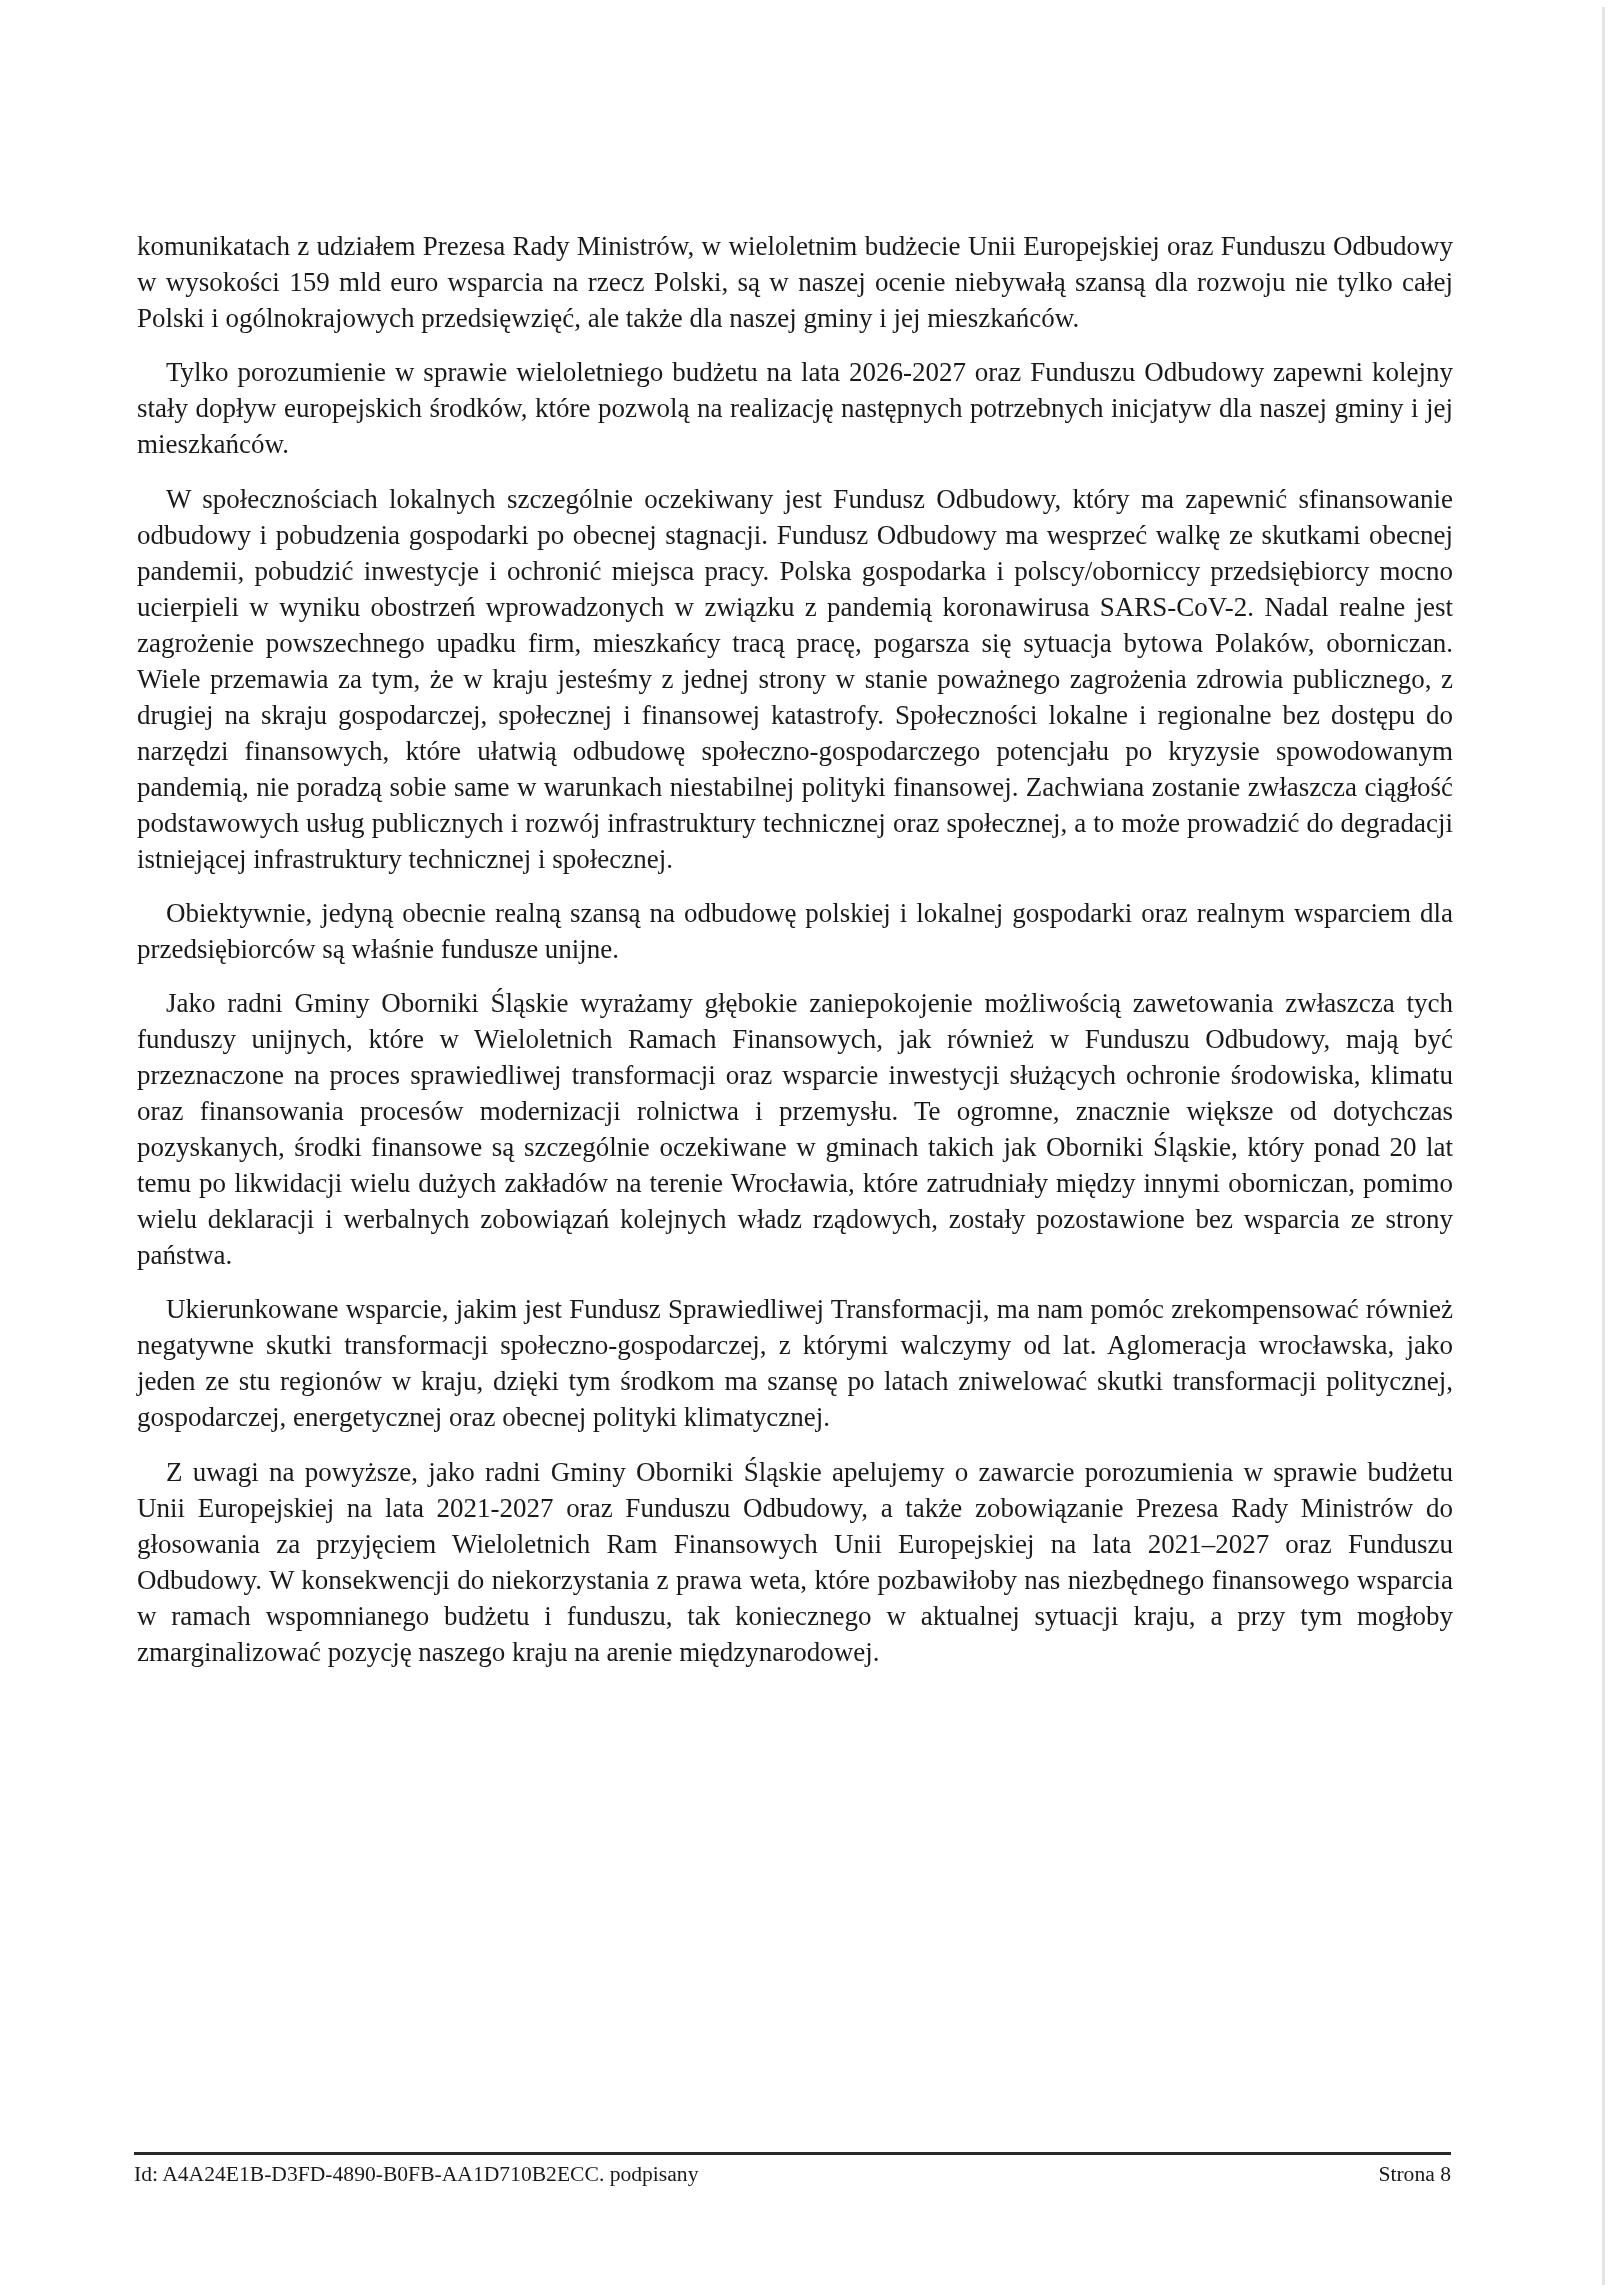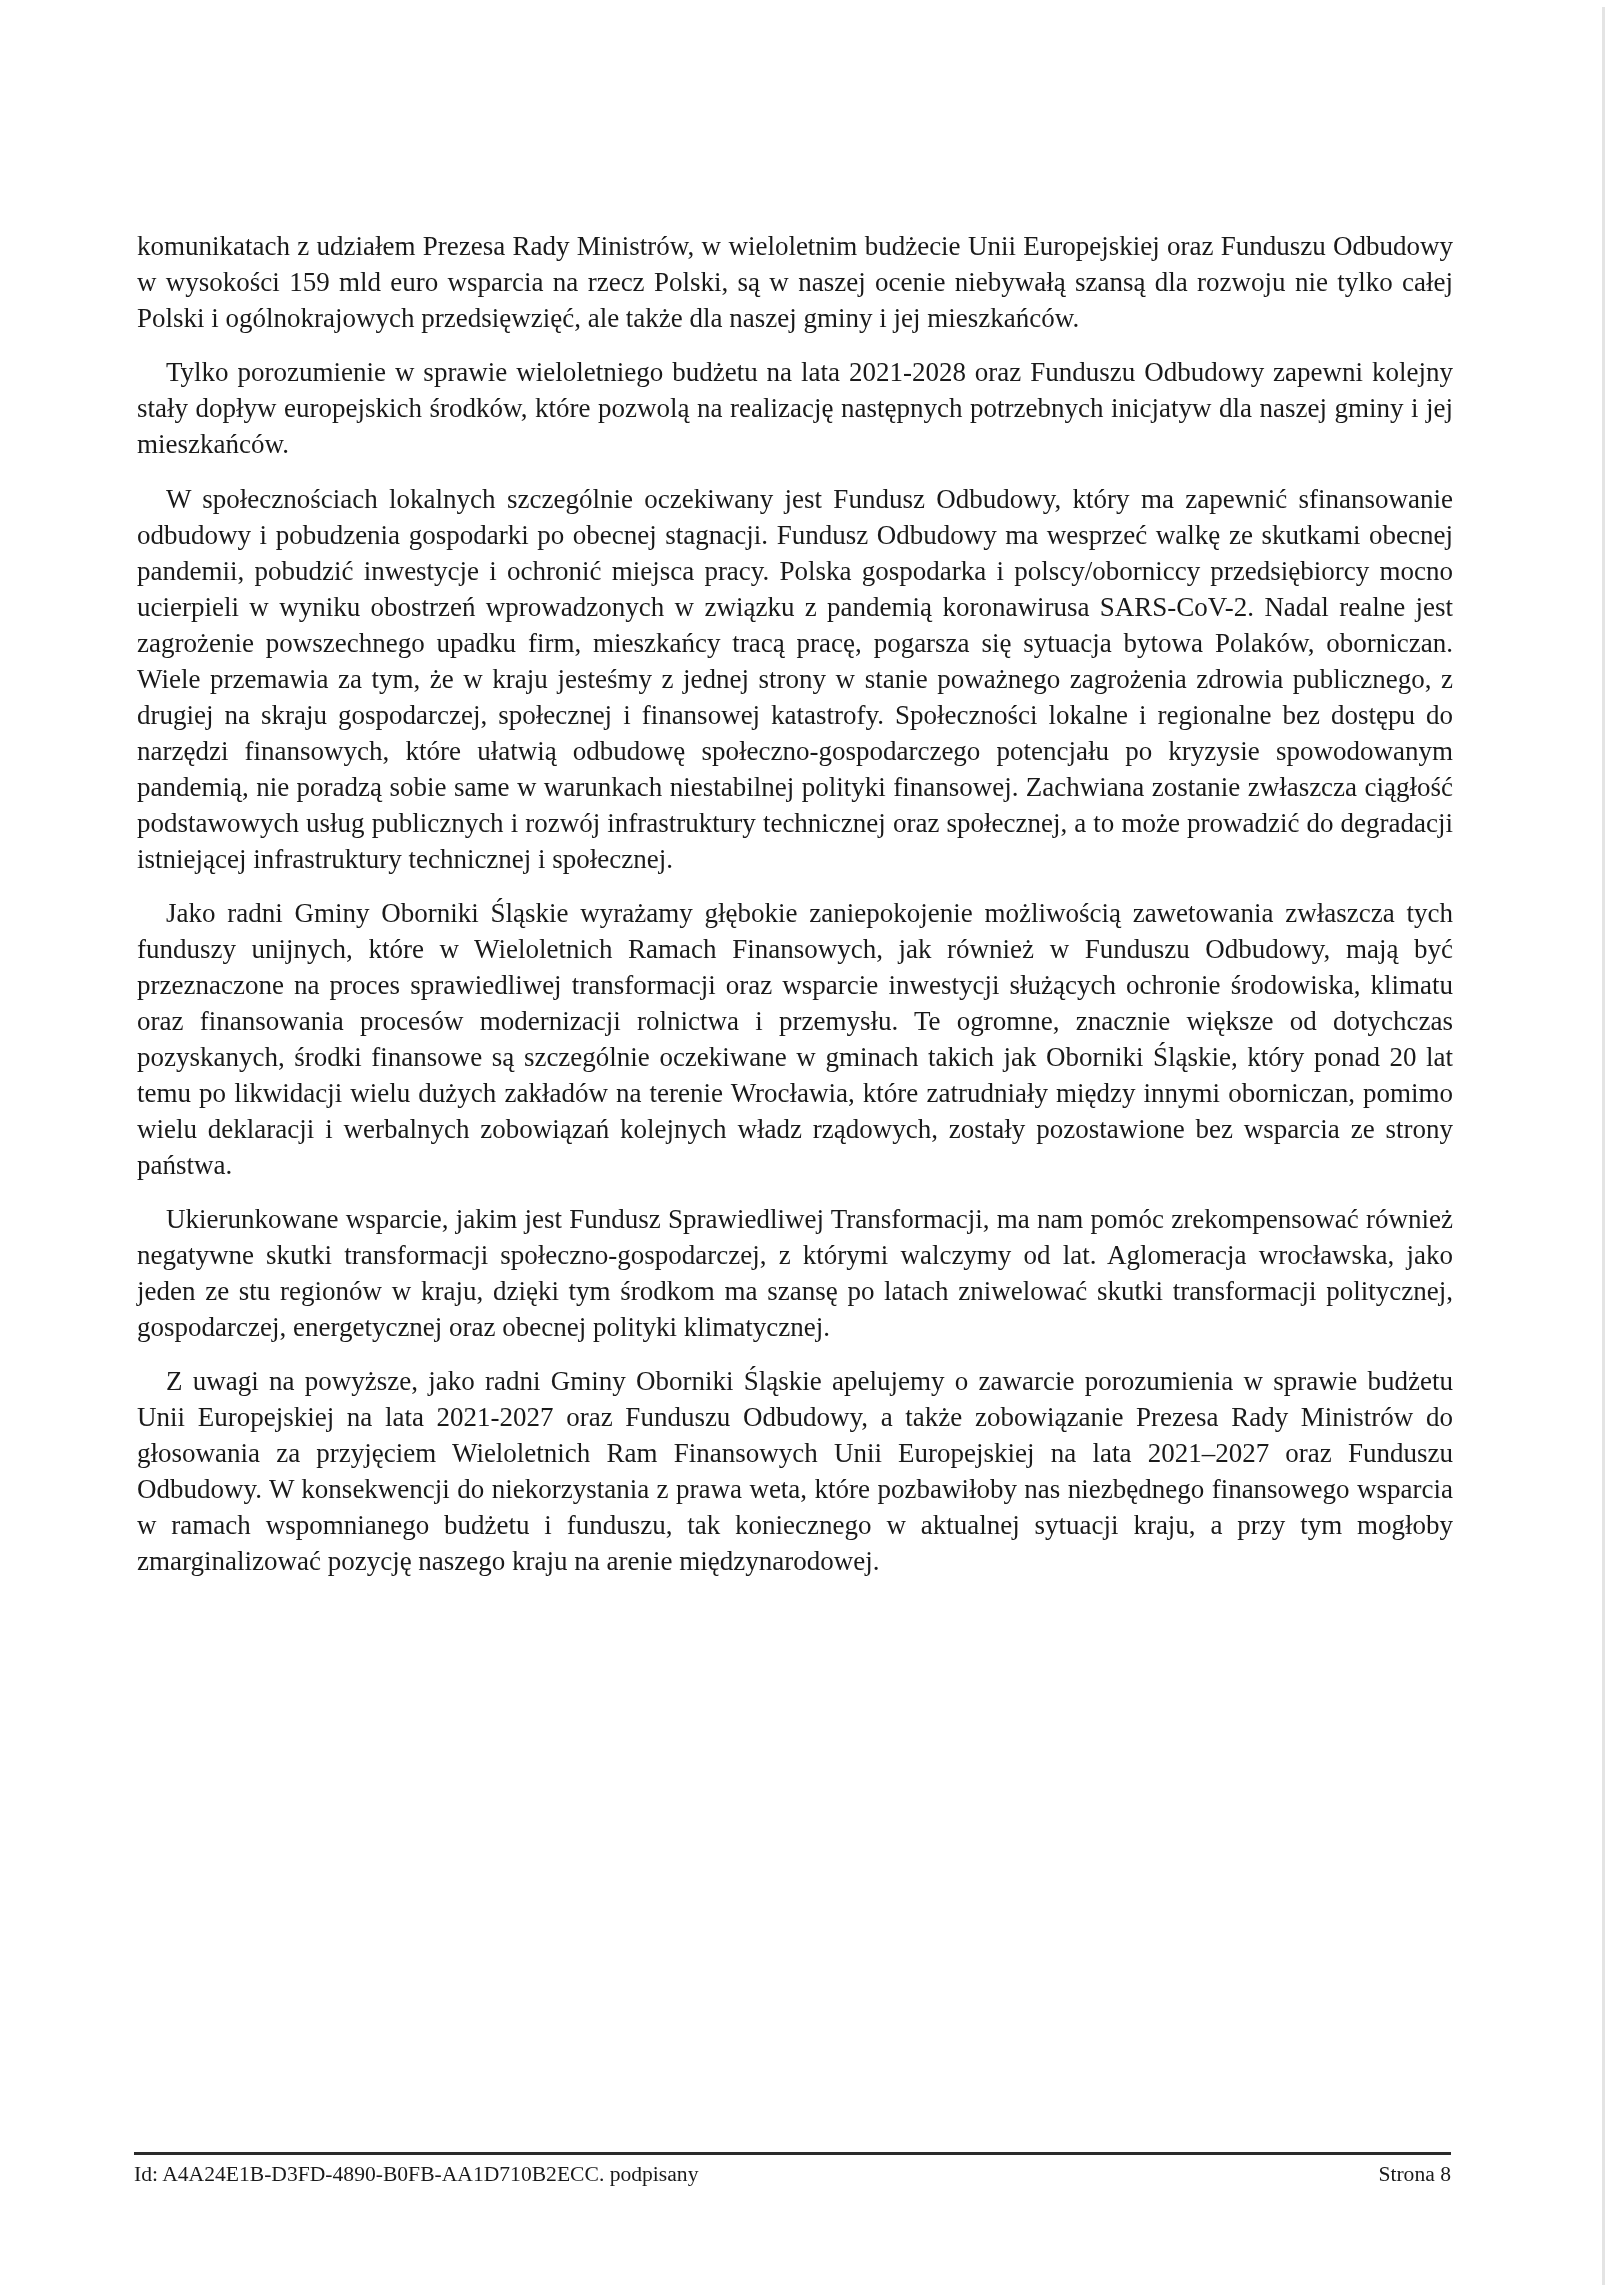"Tylko porozumienie w sprawie" p.para { text: 2021-2028 -> 2026-2027 }
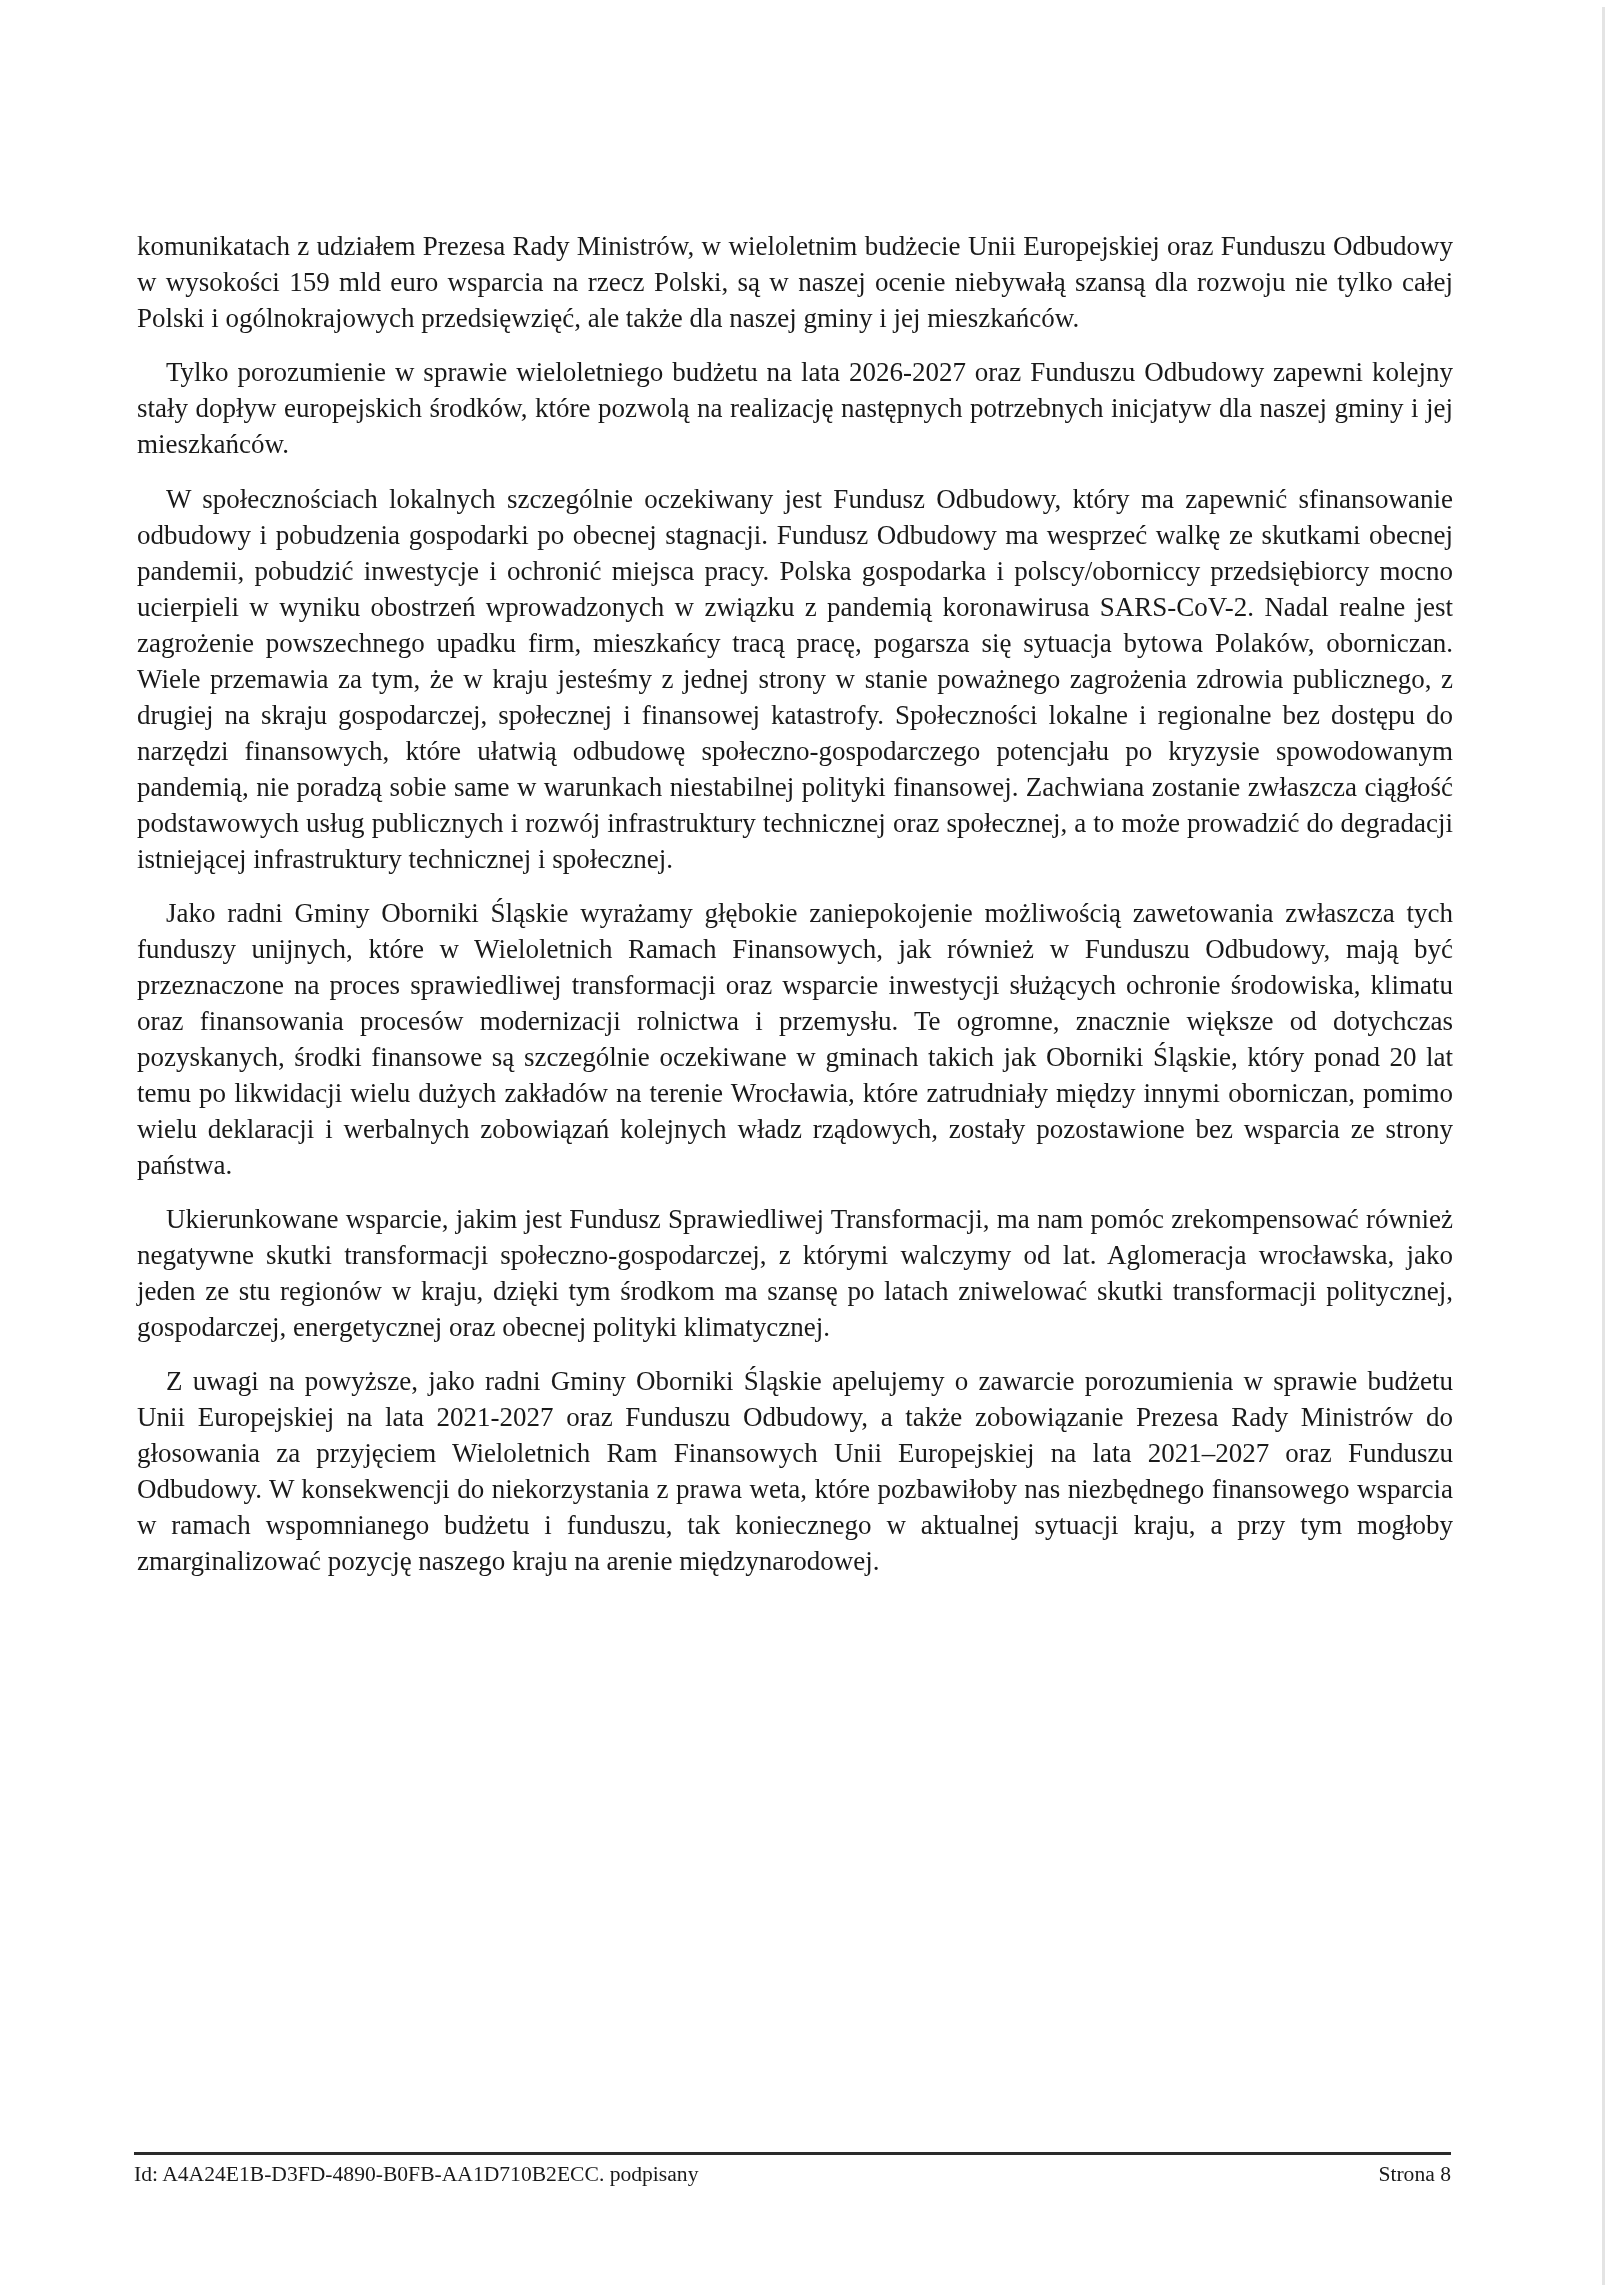"Obiektywnie, jedyną obecnie realną" p.para { html: none -> <p>Obiektywnie, jedyną obecnie realną szansą na odbudowę polskiej i lokalnej gospodarki oraz realnym wsparciem dla przedsiębiorców są właśnie fundusze unijne.</p> }
